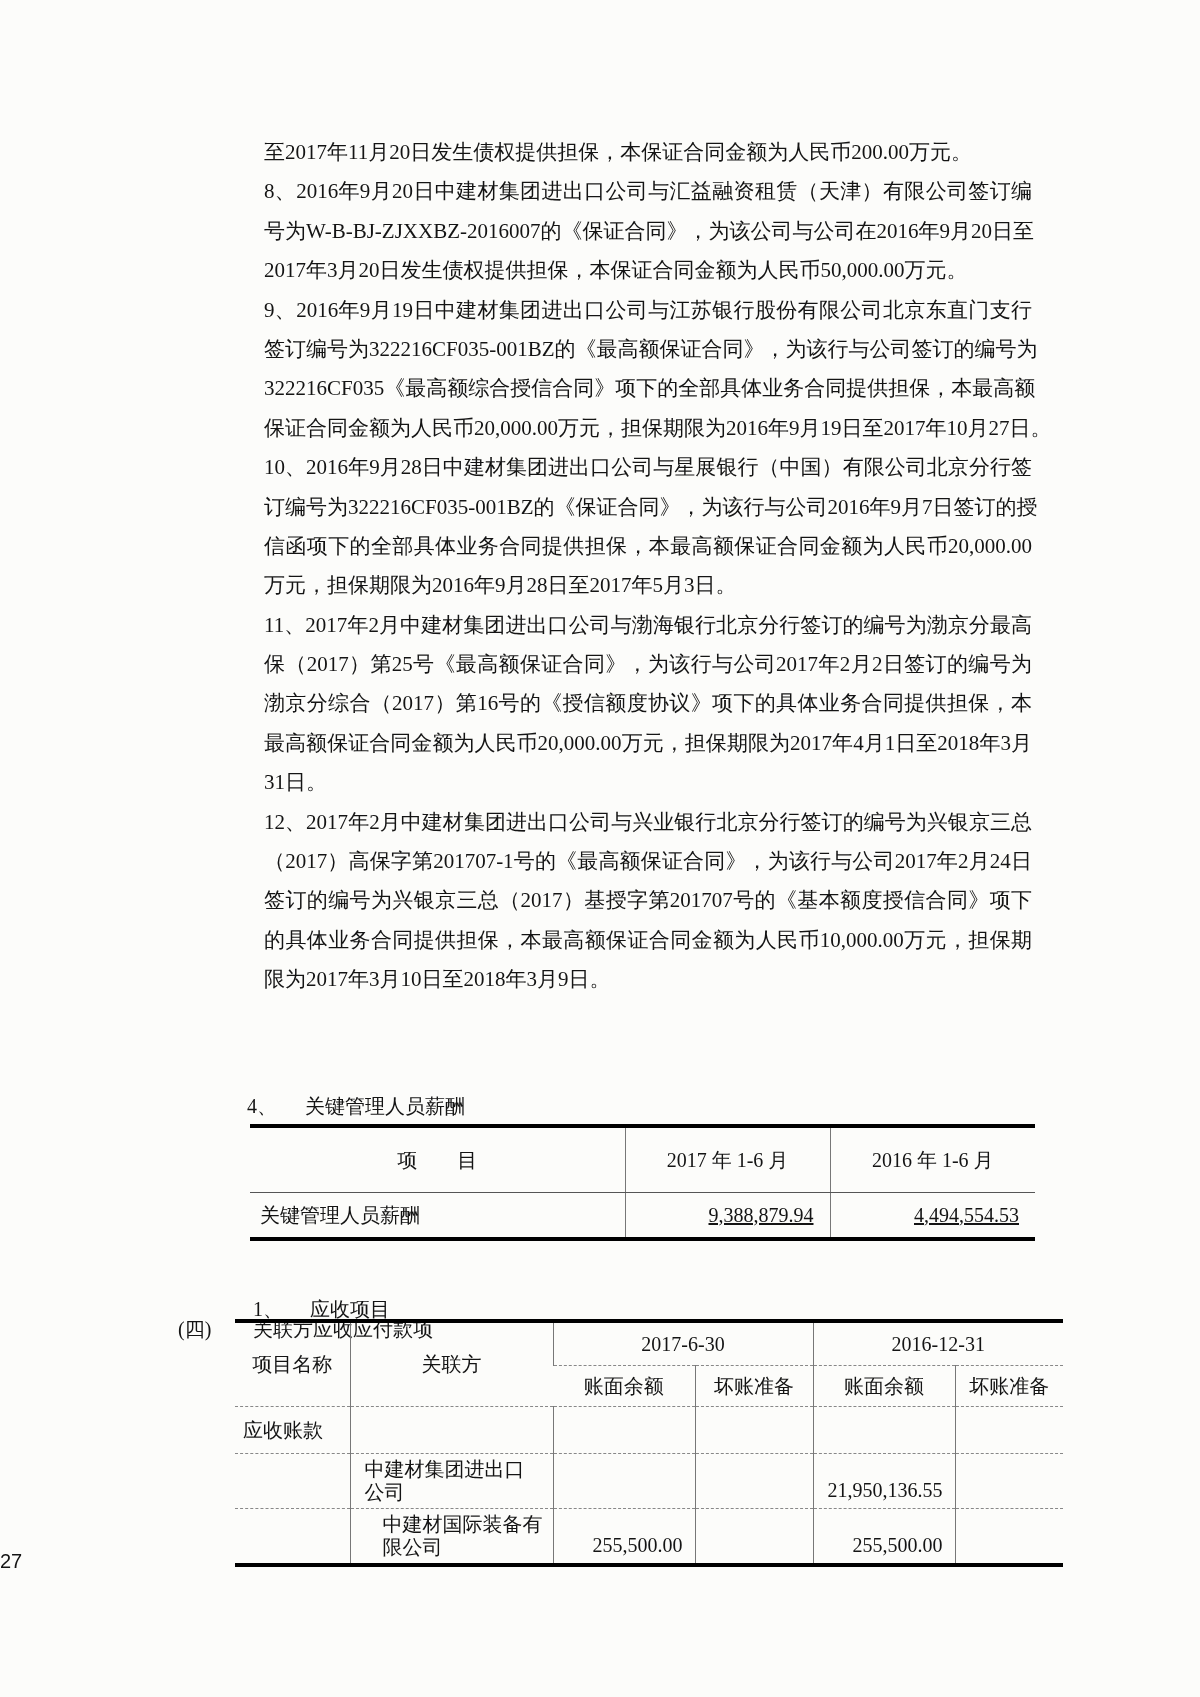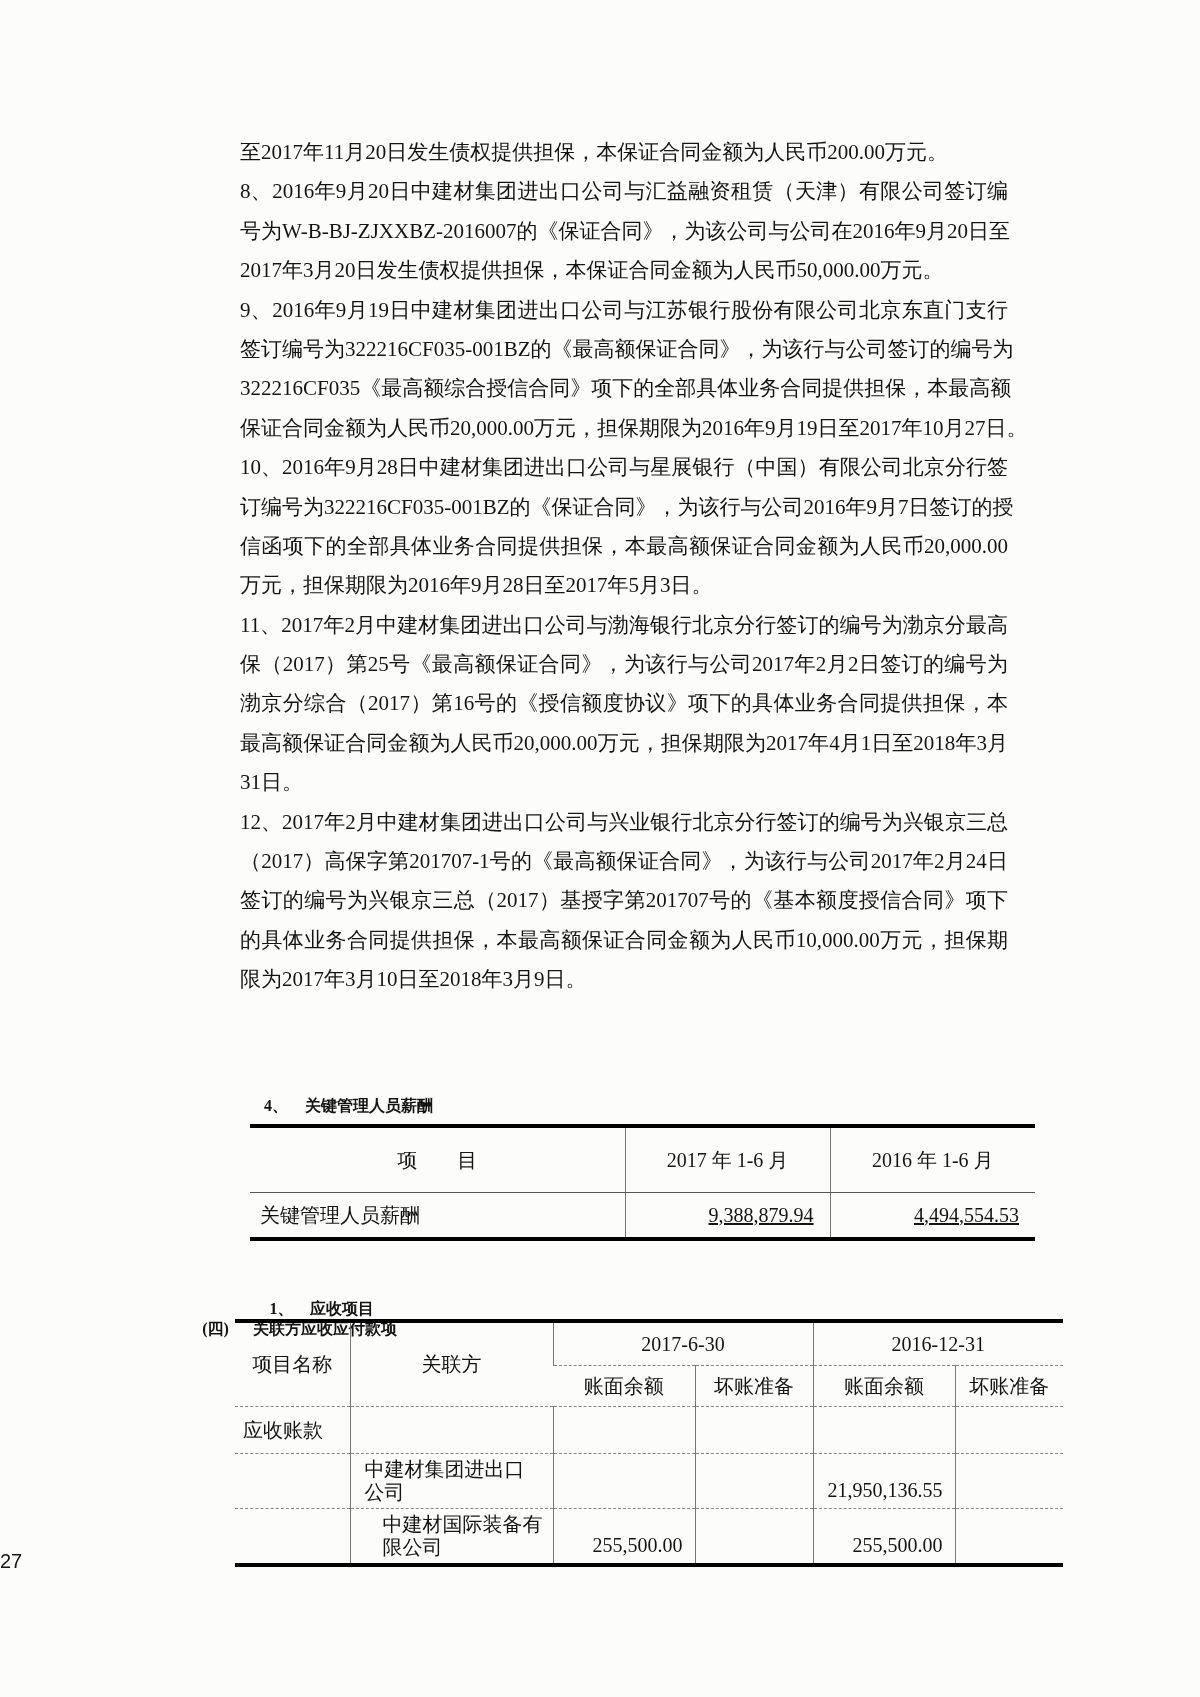"至2017年11月20日发生债权提供担保，本保证合同金额为人民币200.00万元" #paragraphs { left: 240px -> 264px }
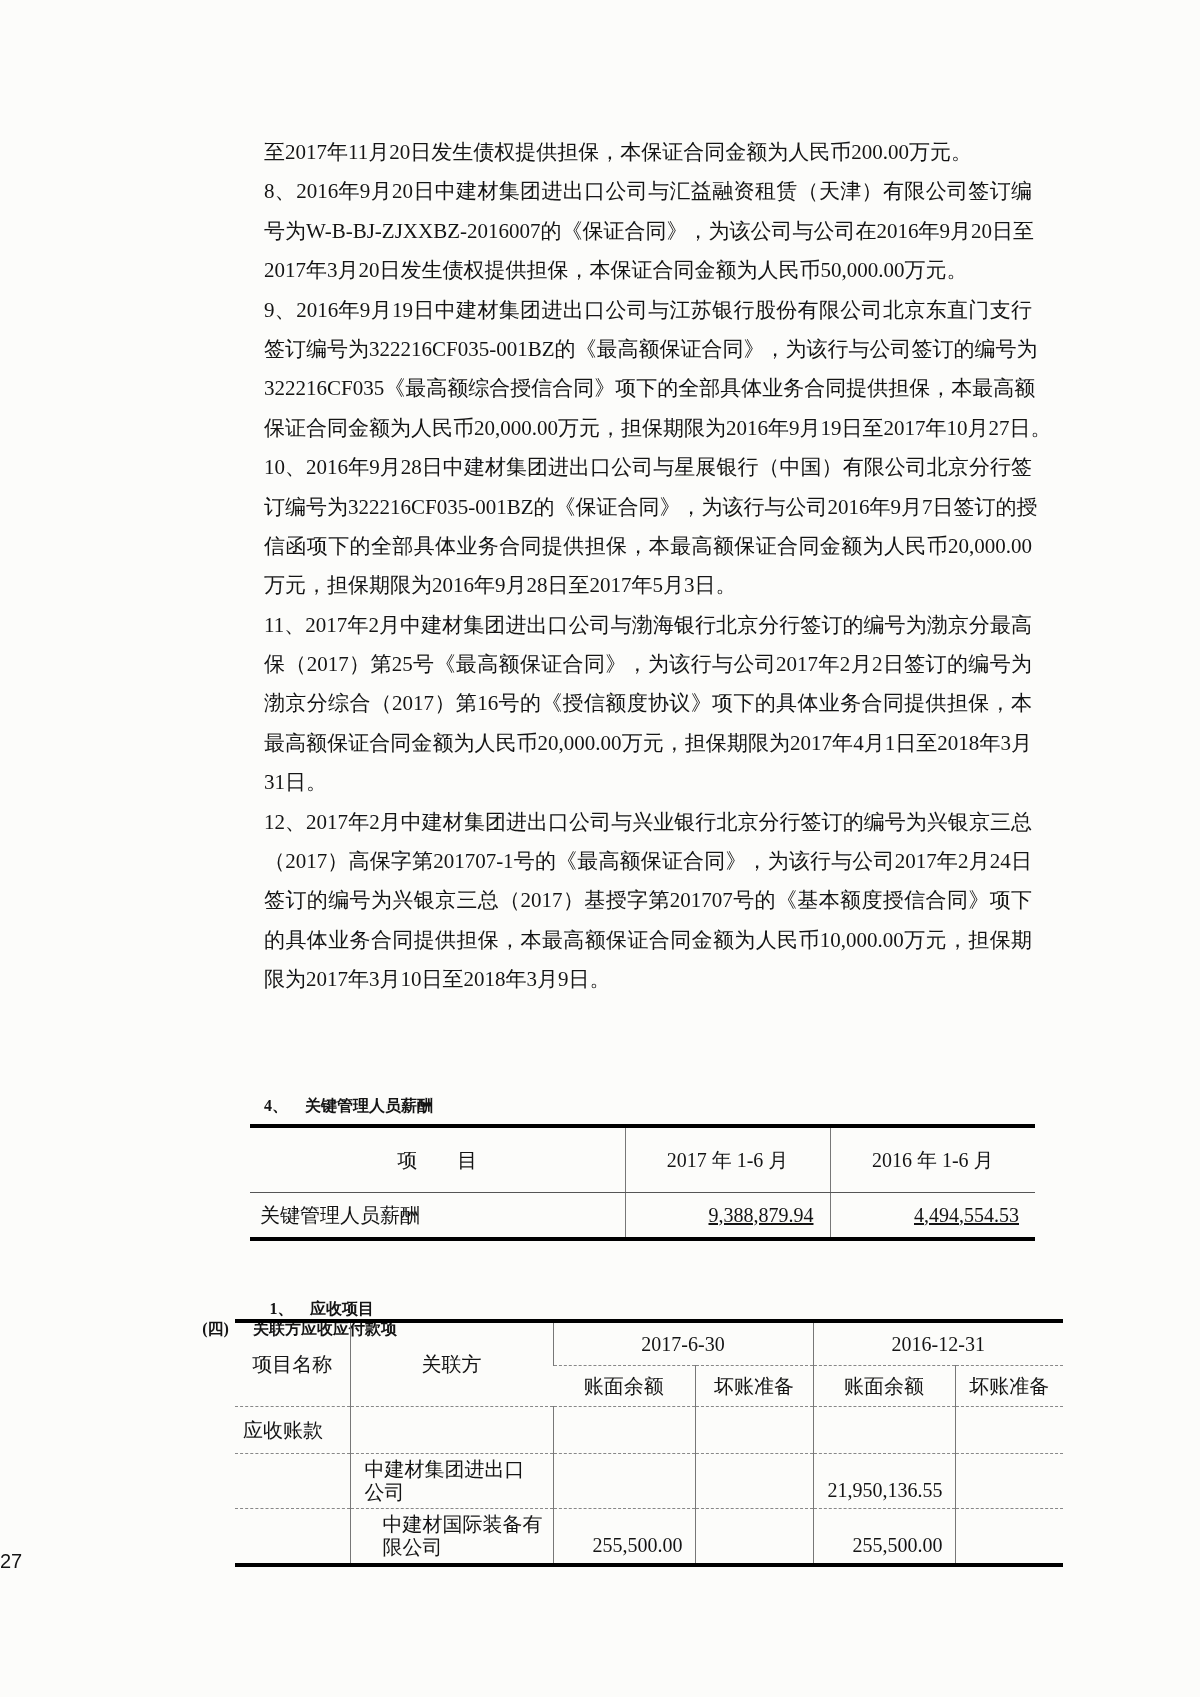"4、 关键管理人员薪酬" .h-sec { font-size: 16px -> 20px; font-weight: bold -> normal; text-align: center -> none }
